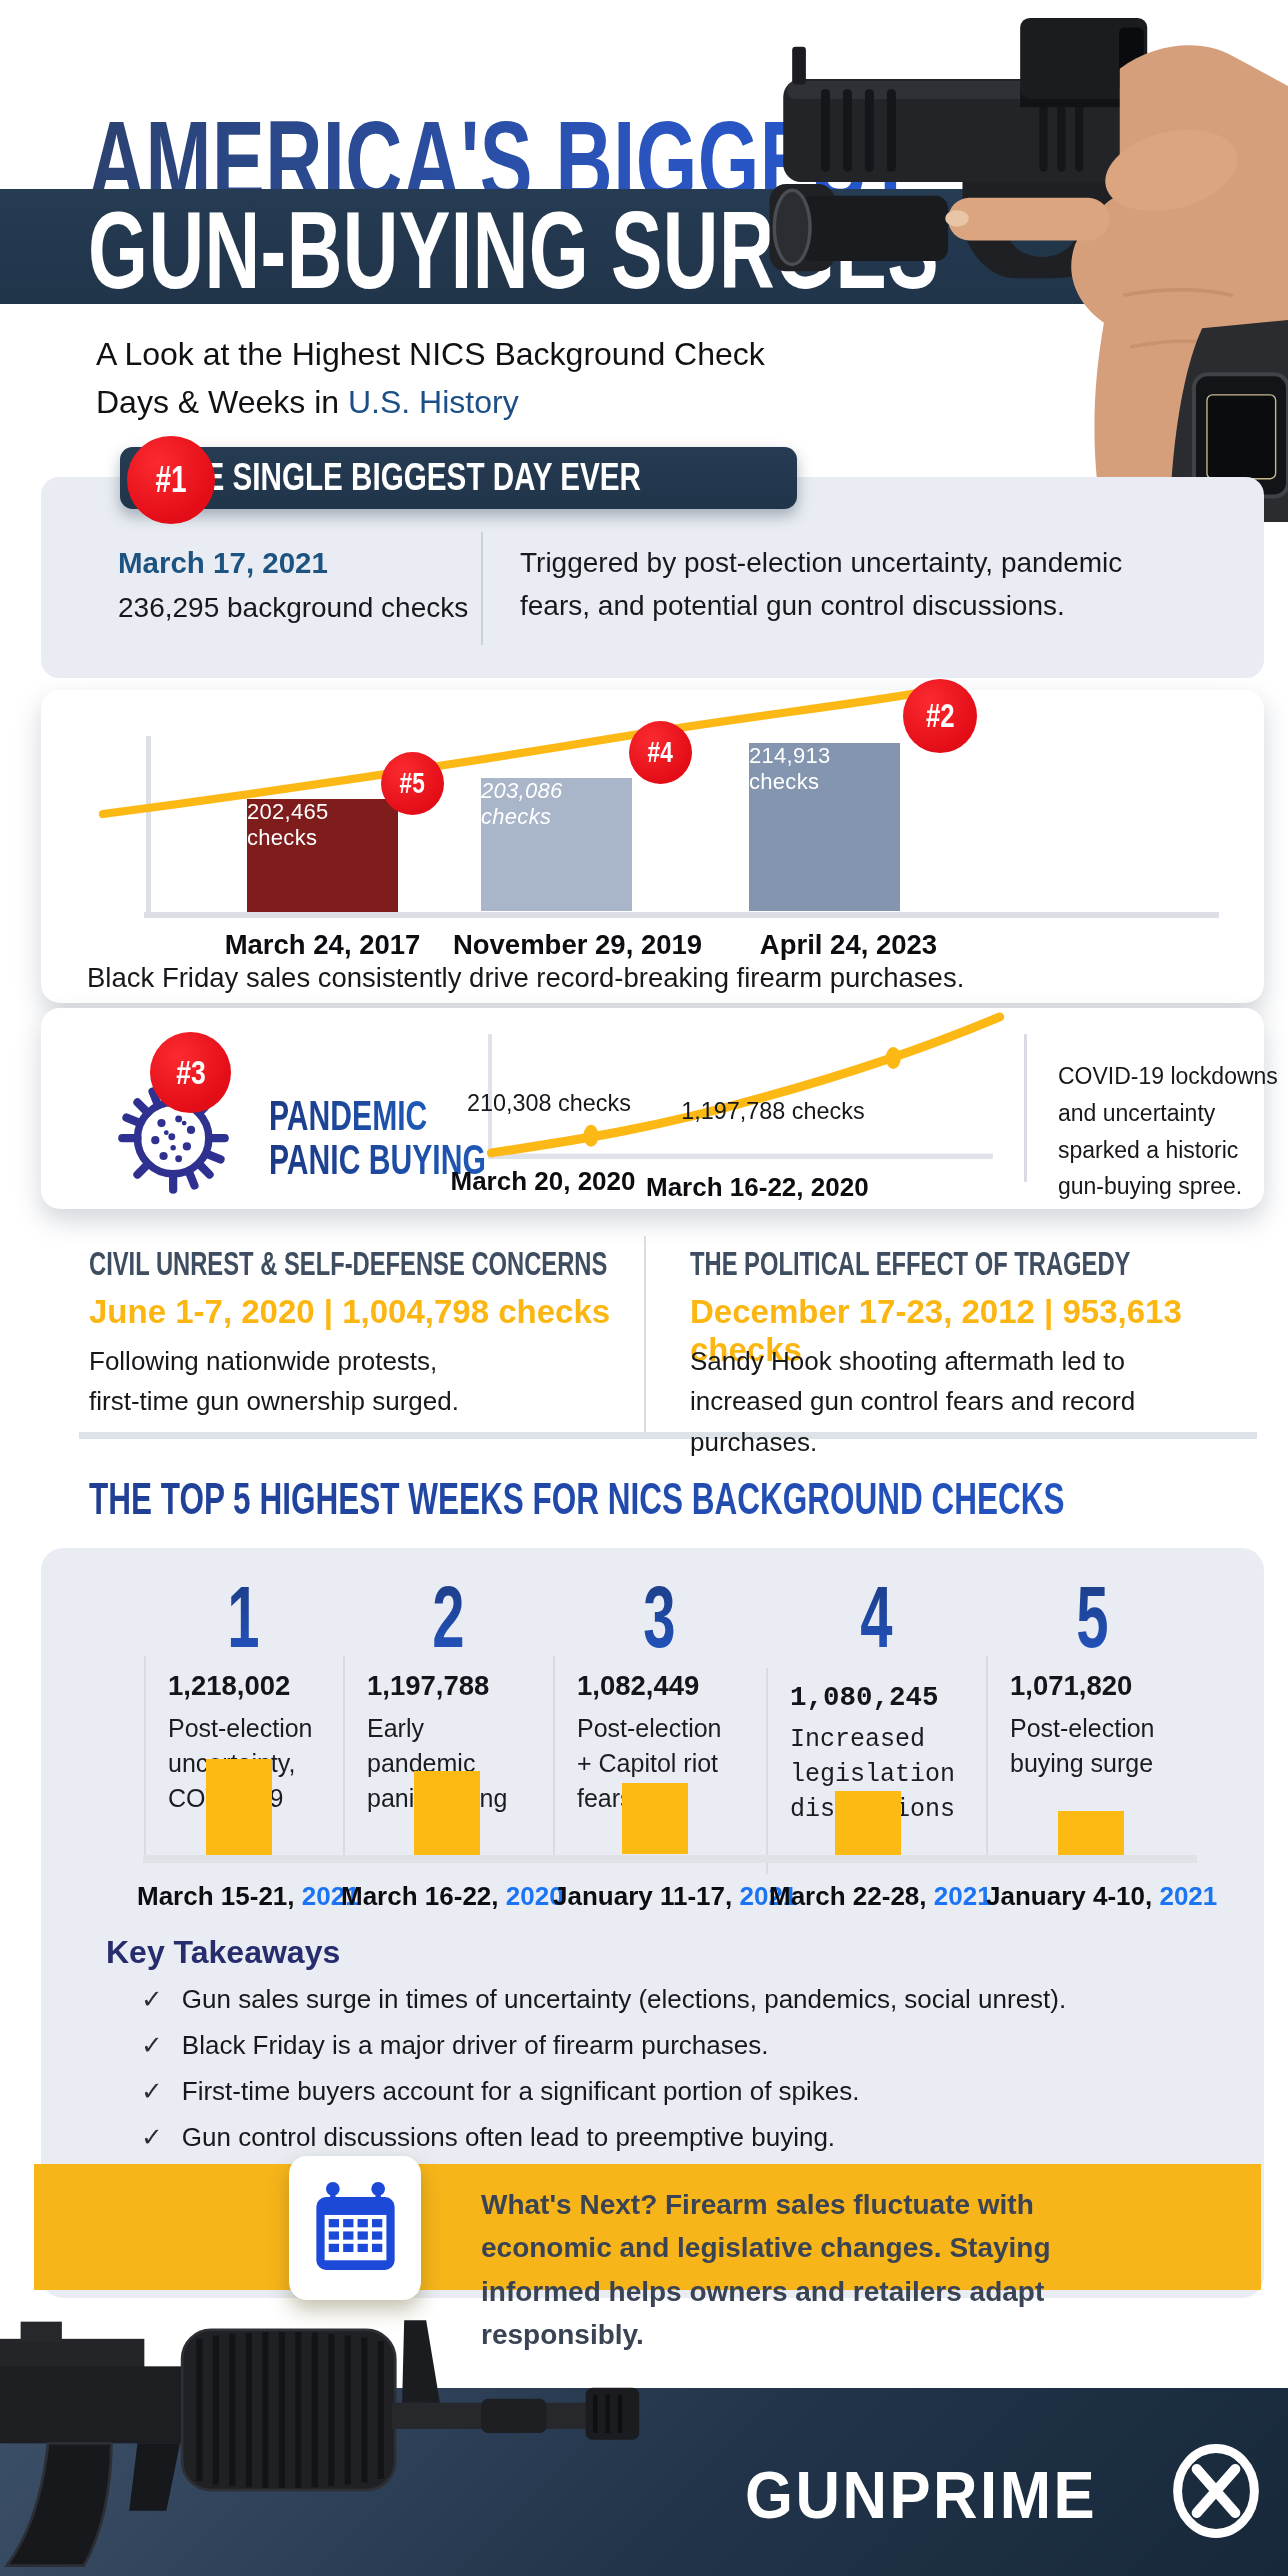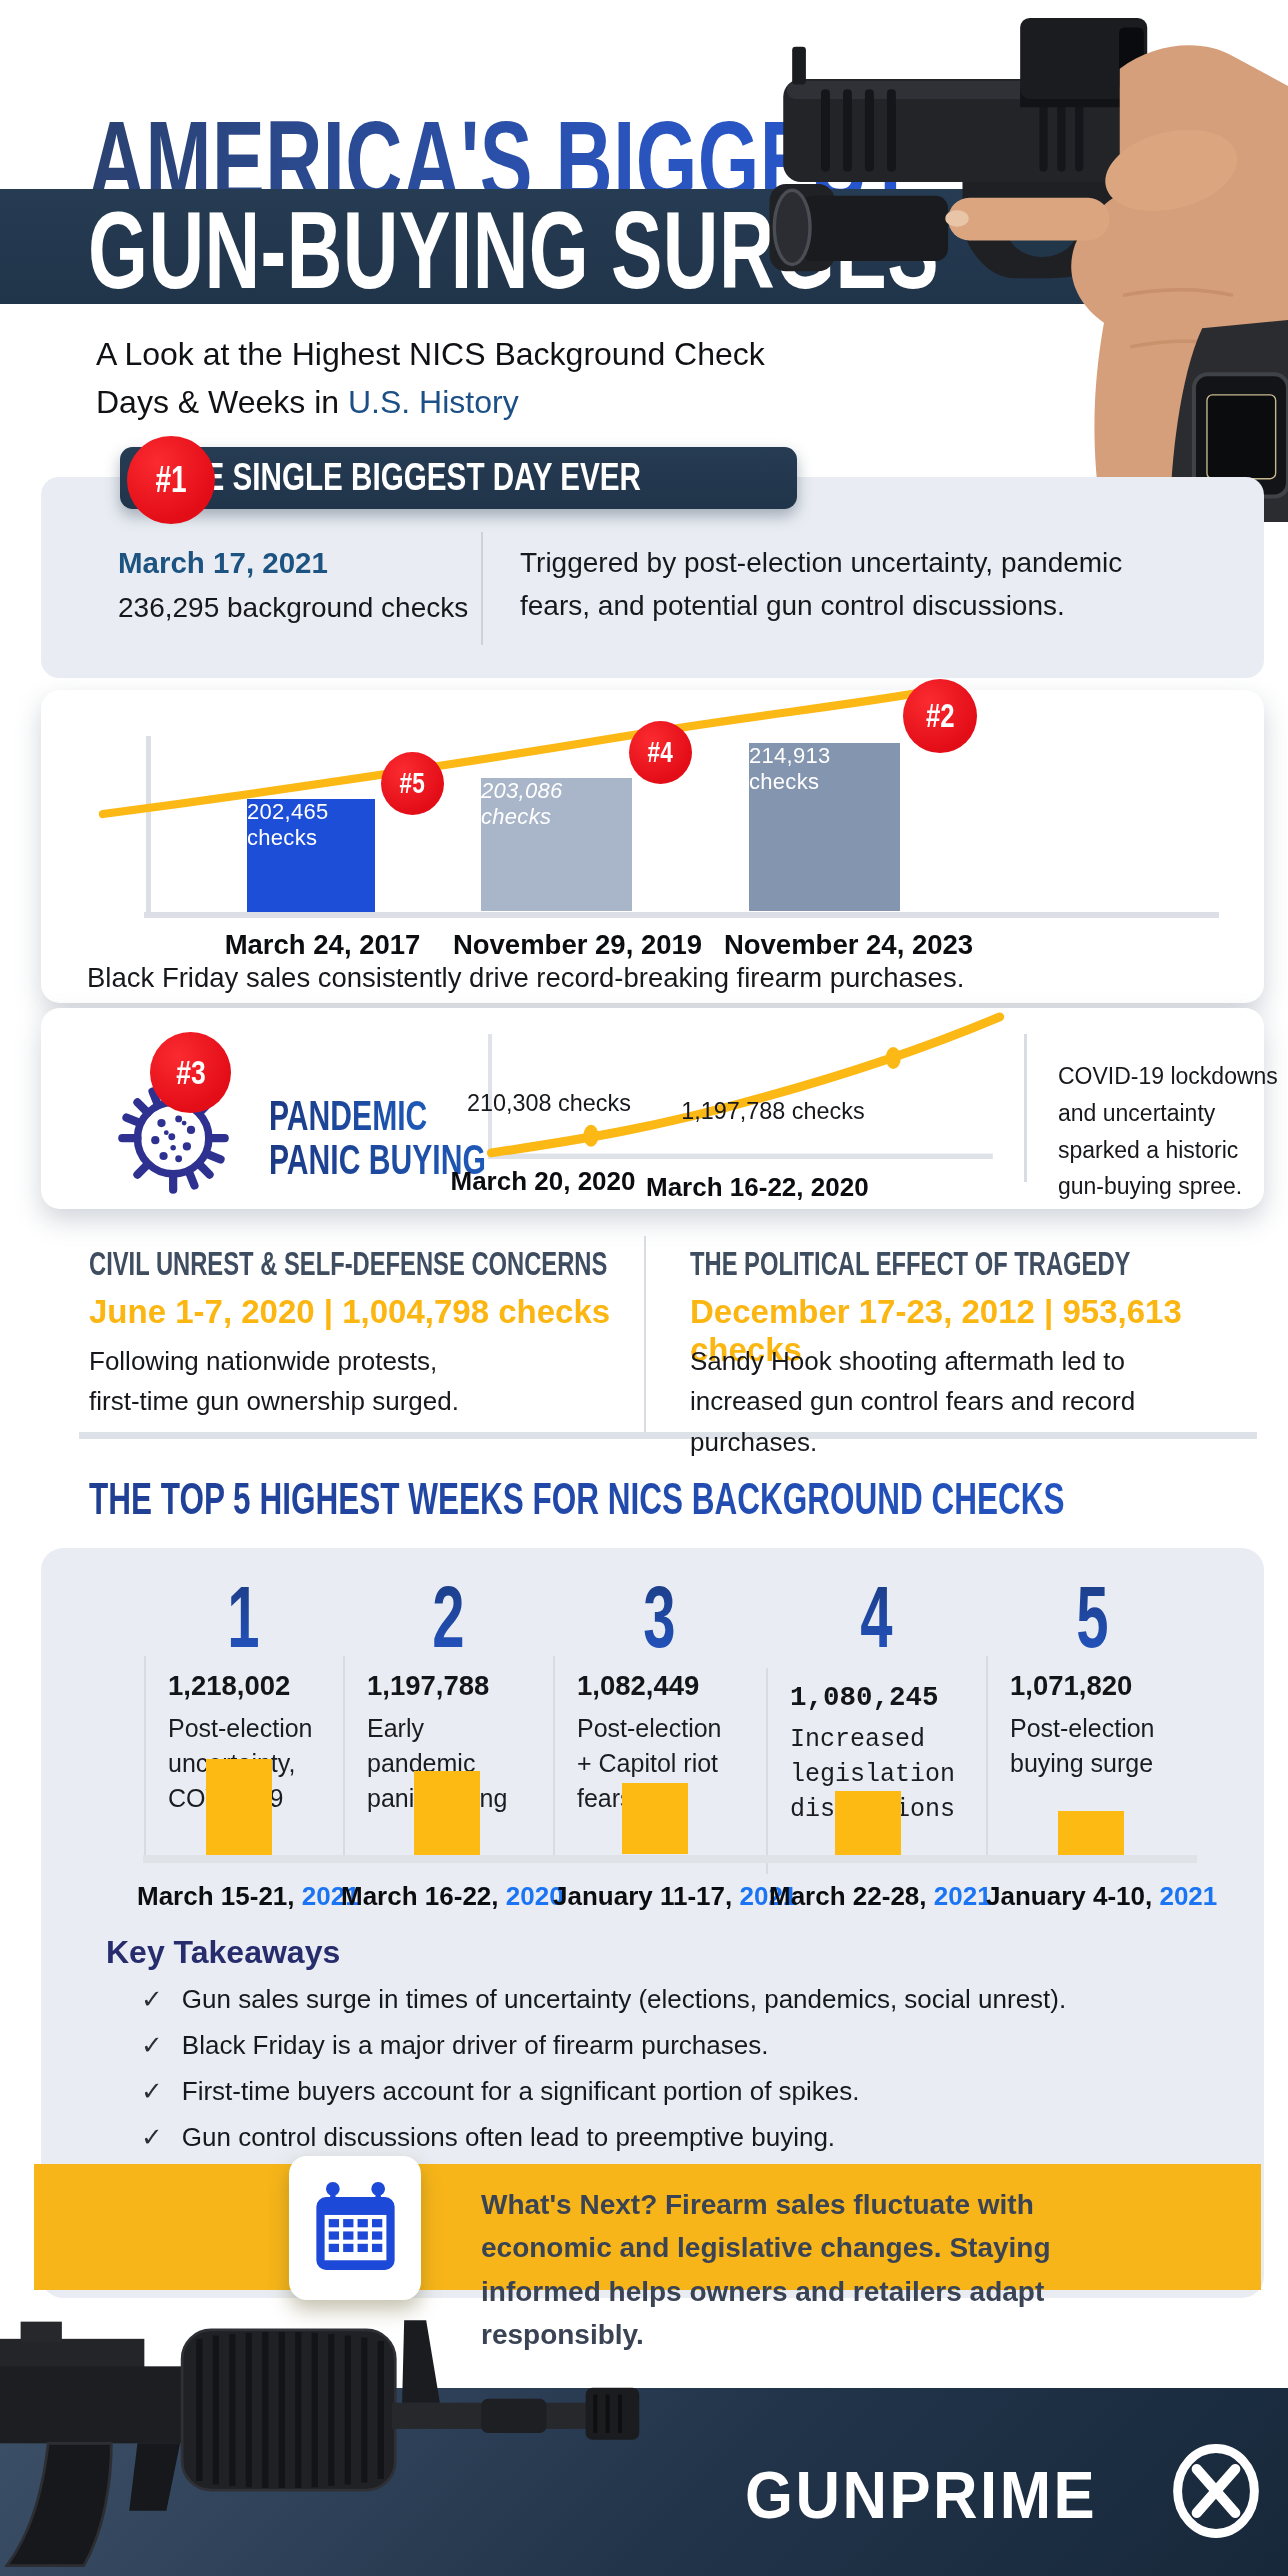"202,465 checks" div.bfbar { background: #1d4ed8 -> #7f1d1d; width: 128px -> 151px }
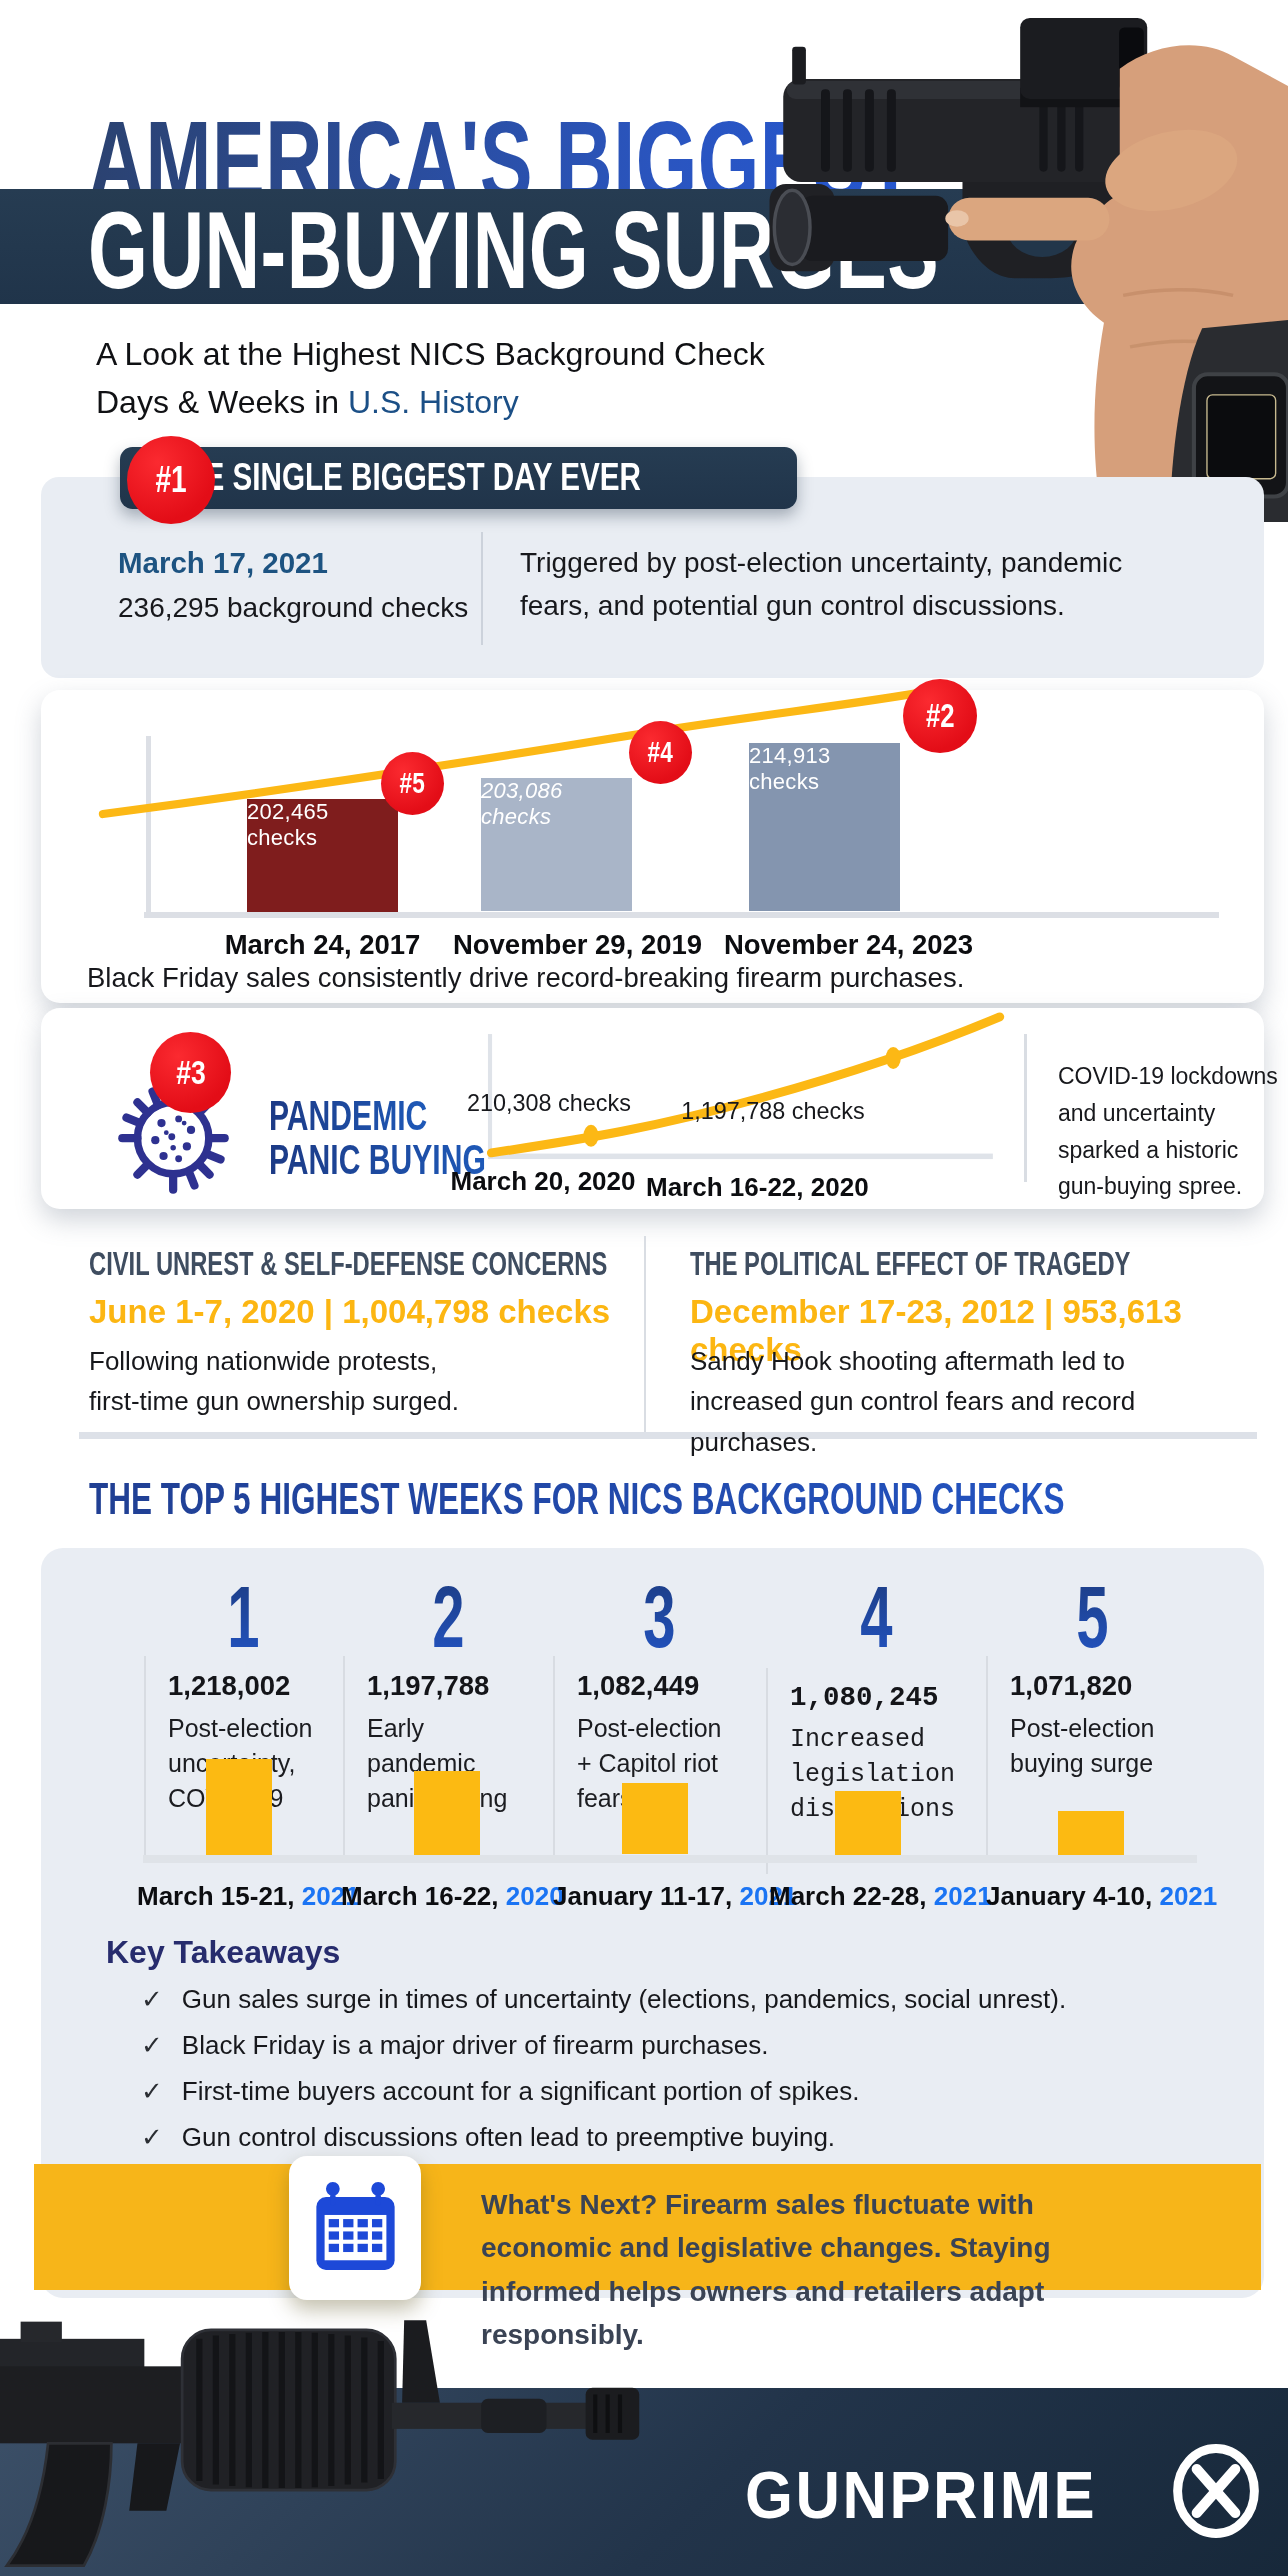"November 24, 2023" div.abs { text: November -> April }
